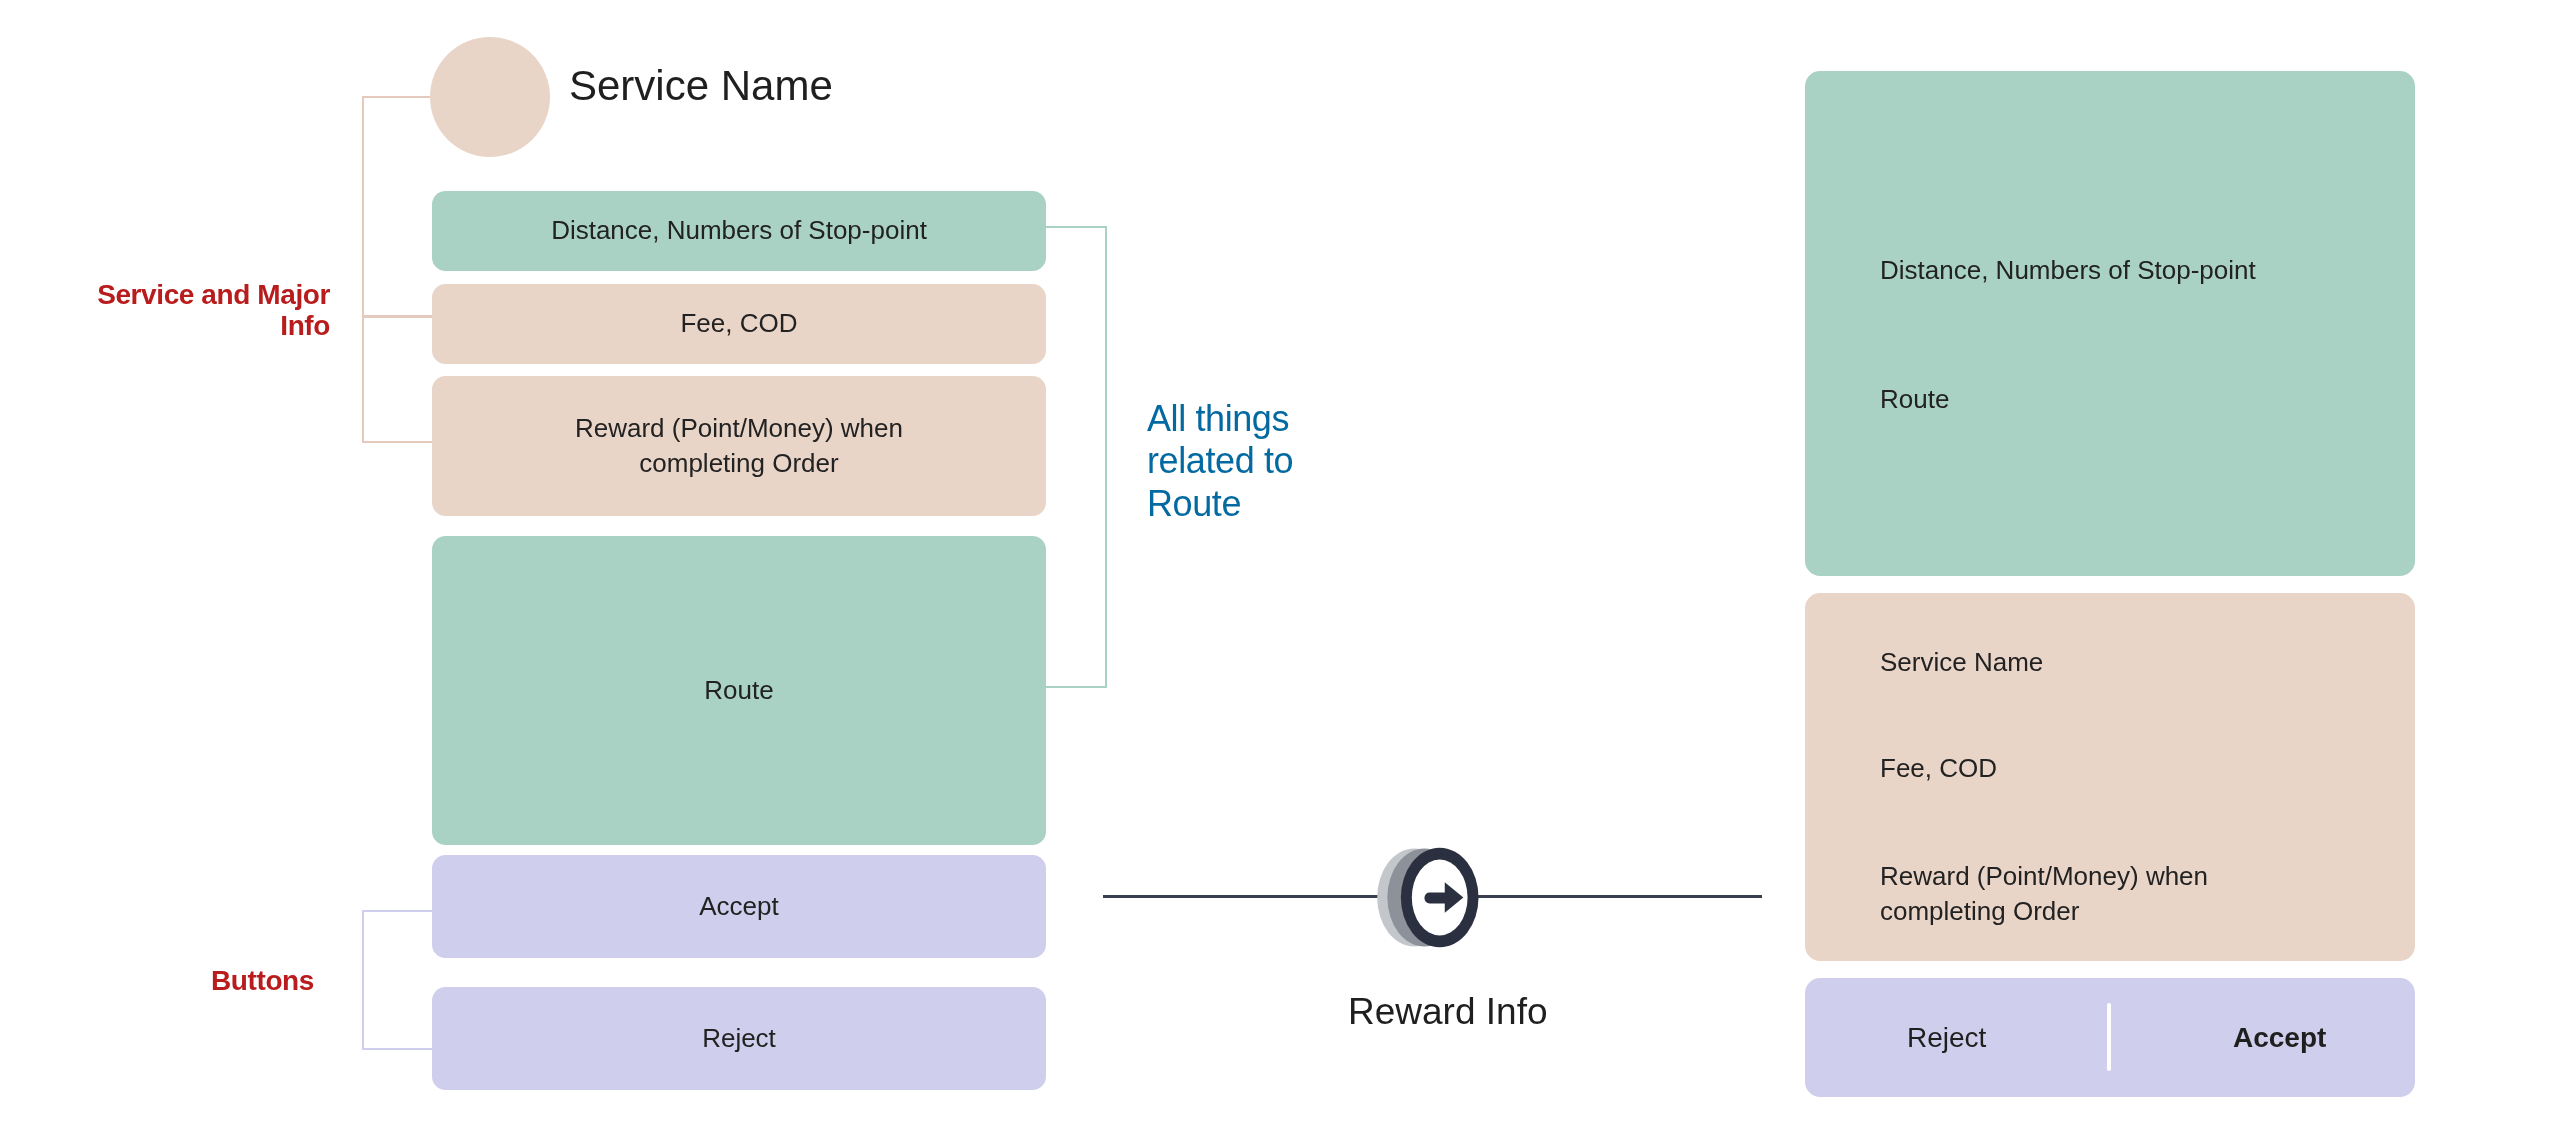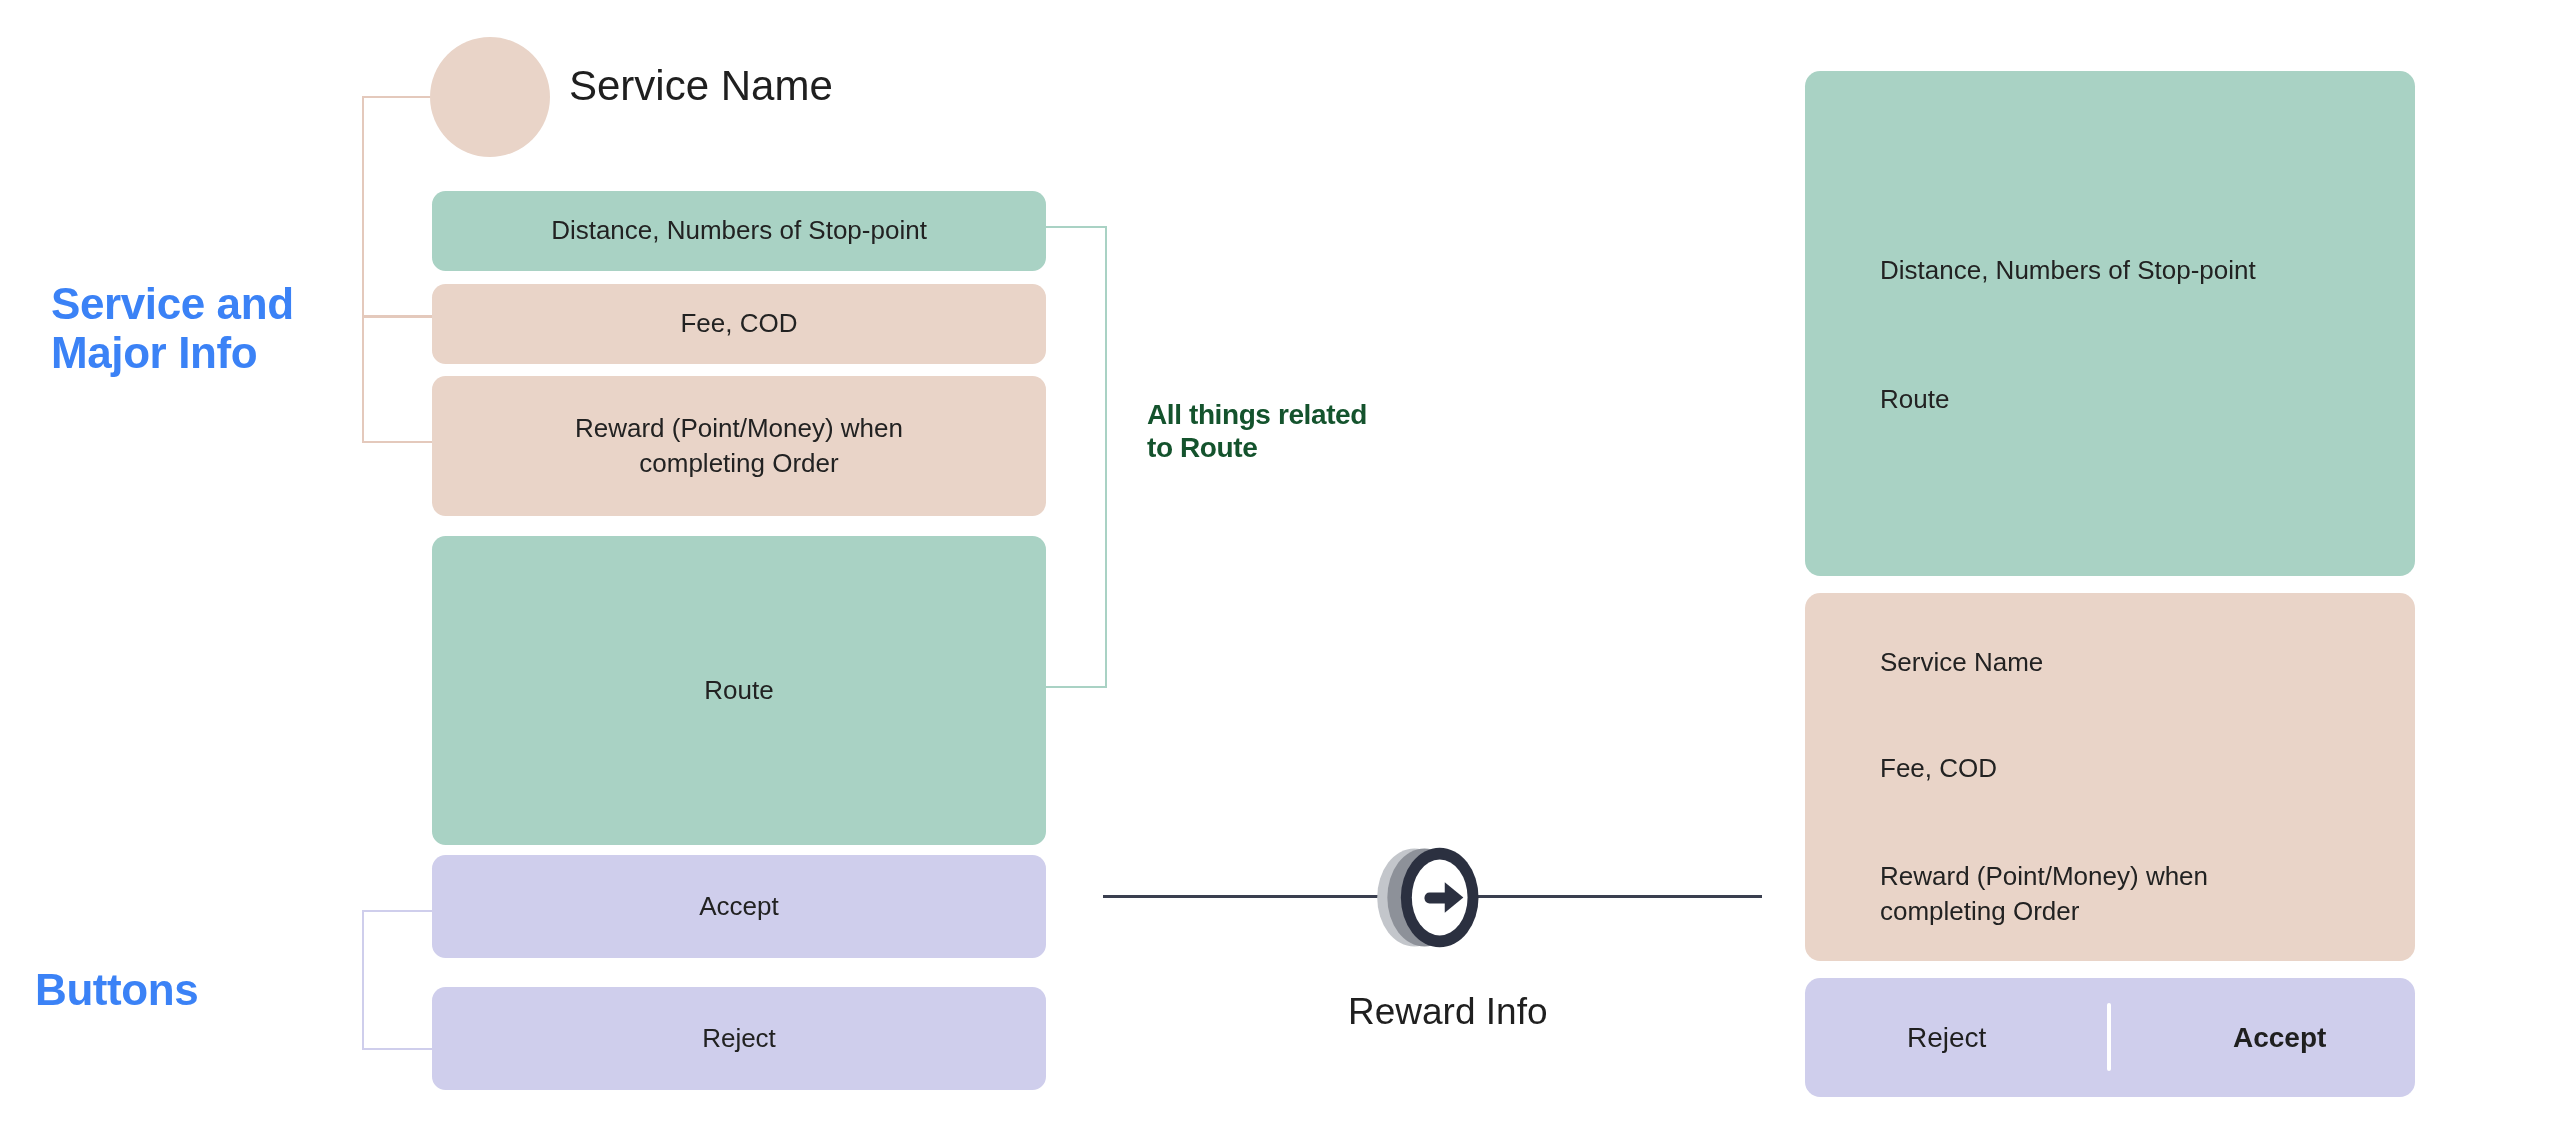"Service and Major Info" .annot-label { color: #3b82f6 -> #b91c1c; font-size: 44px -> 28px; text-align: none -> right }
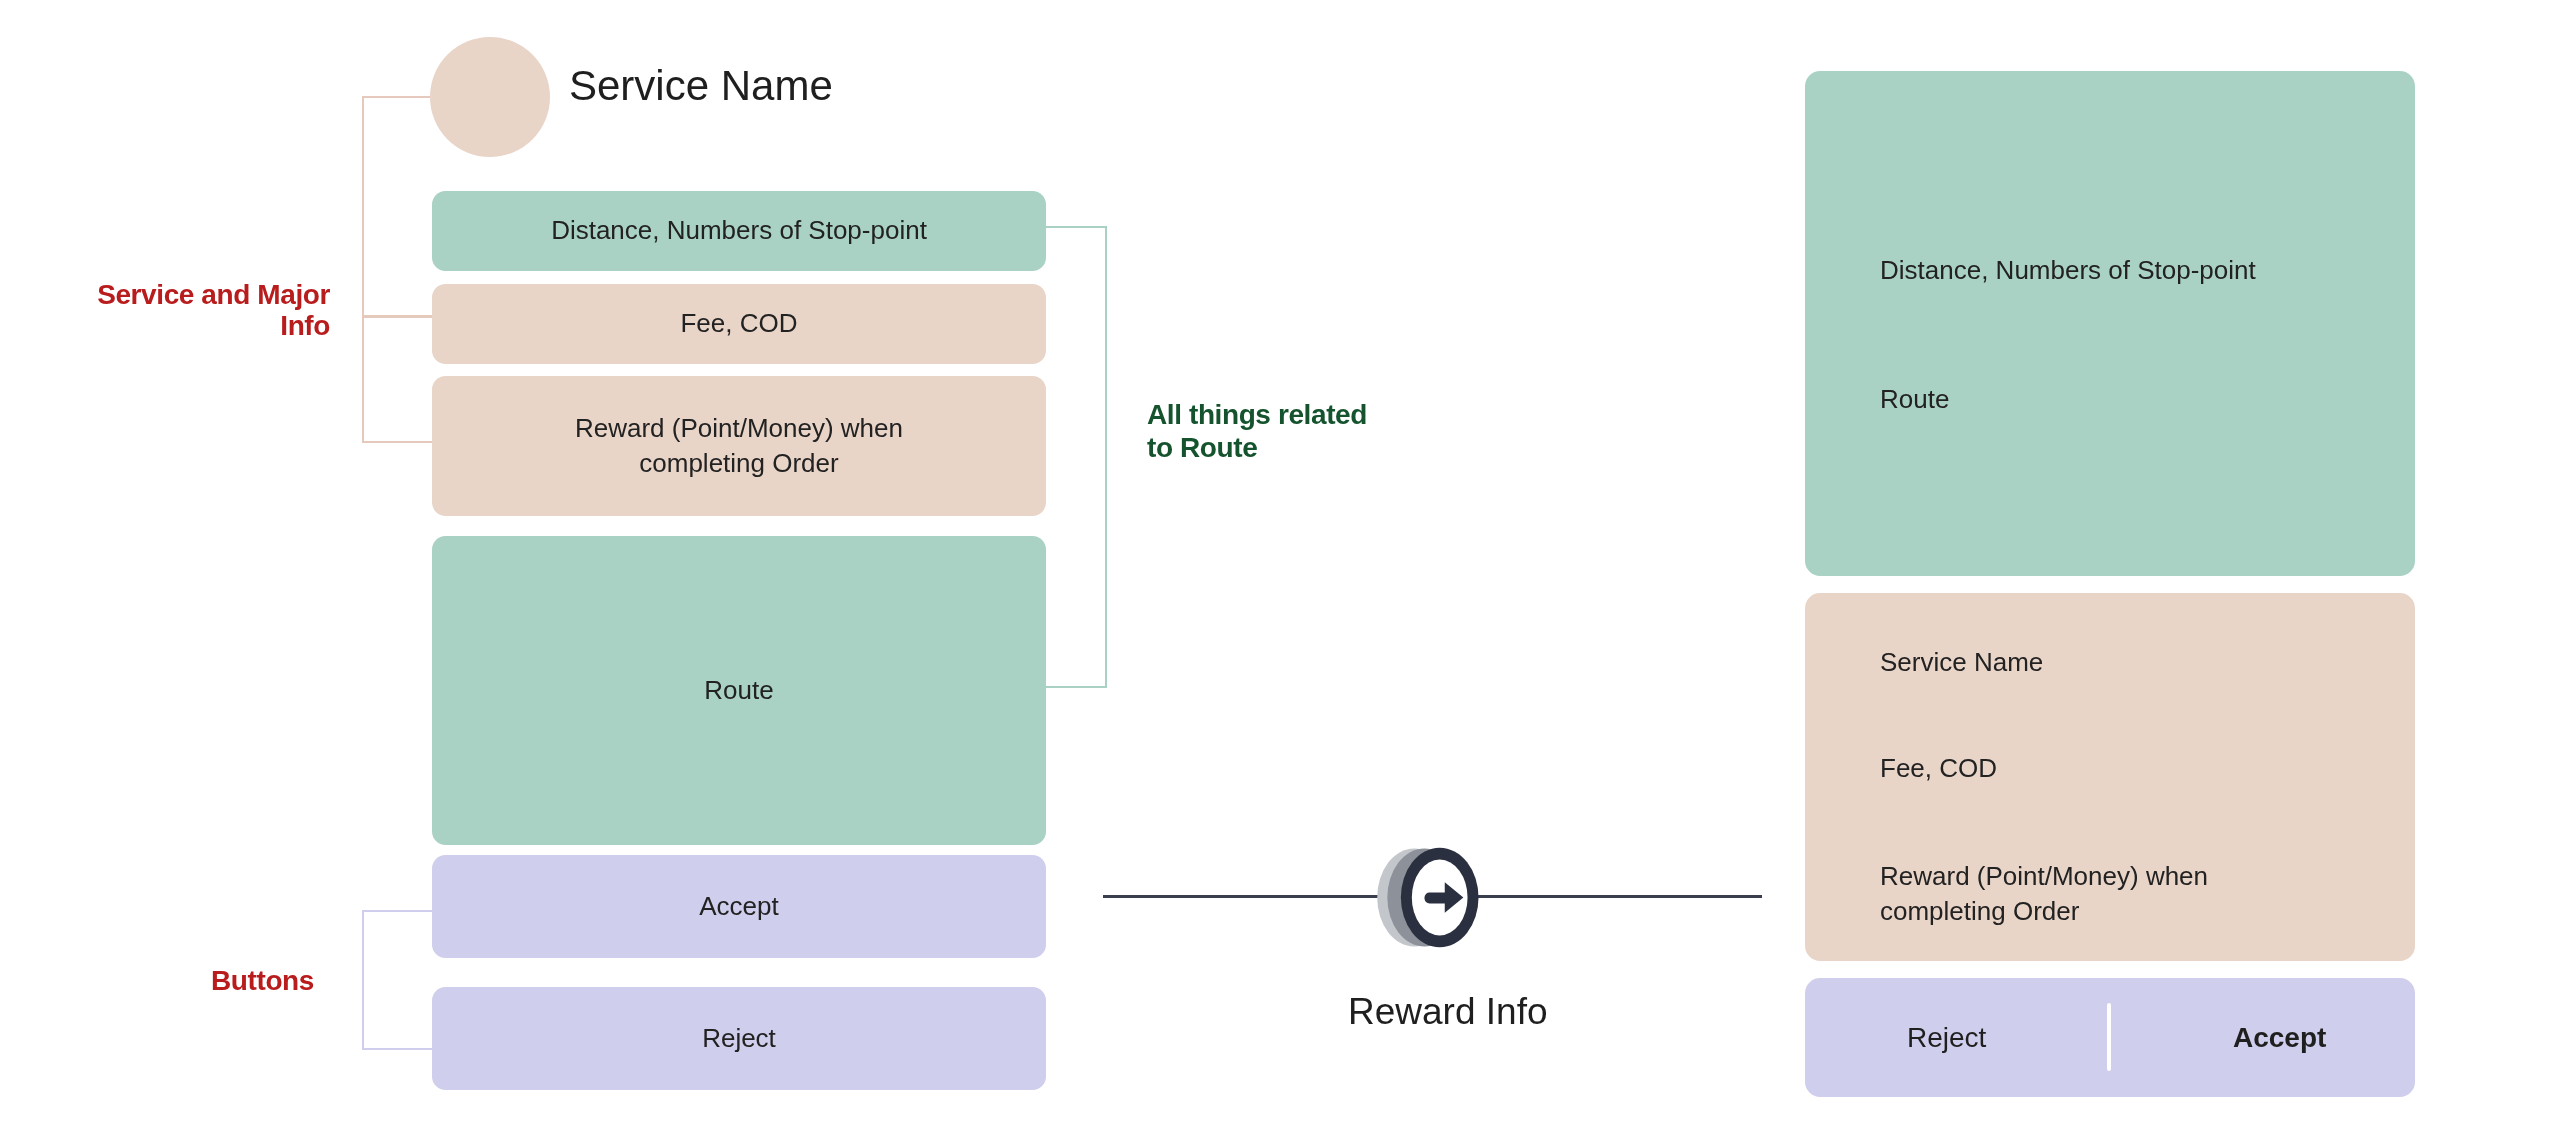"All things related to Route" .mid-annot { color: #14532d -> #0369a1; font-size: 28px -> 36px; font-weight: bold -> normal }
